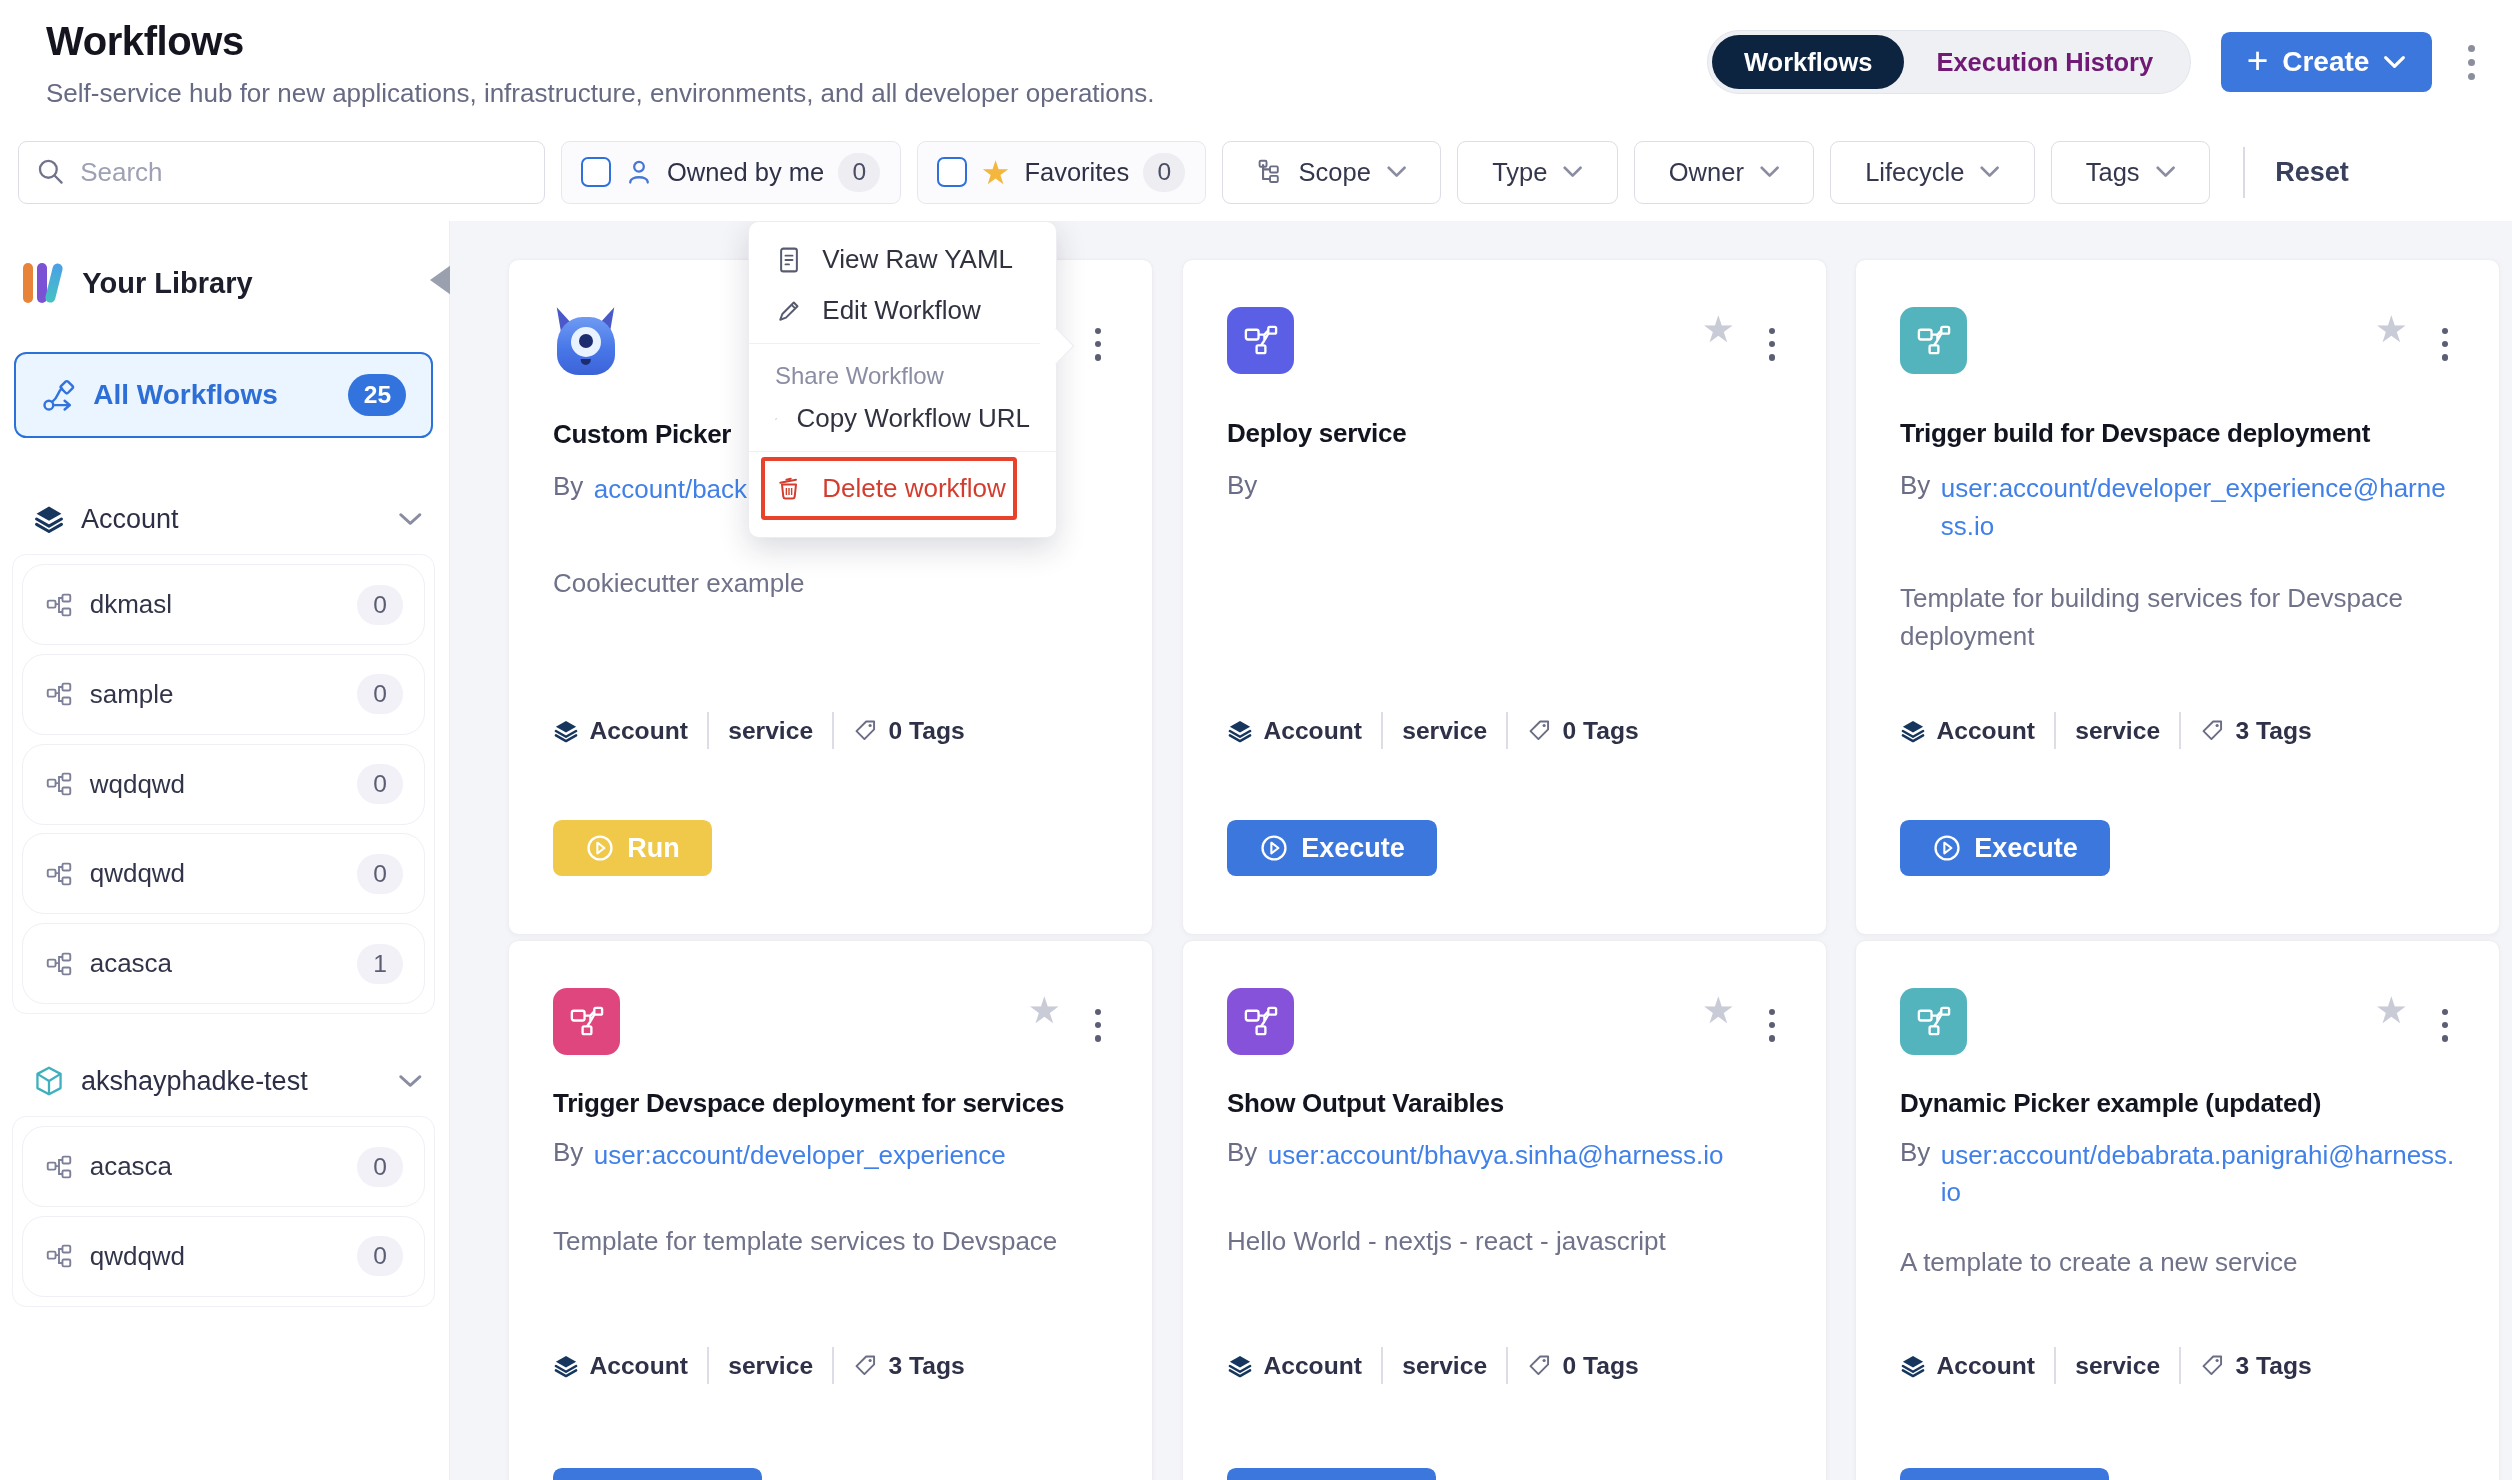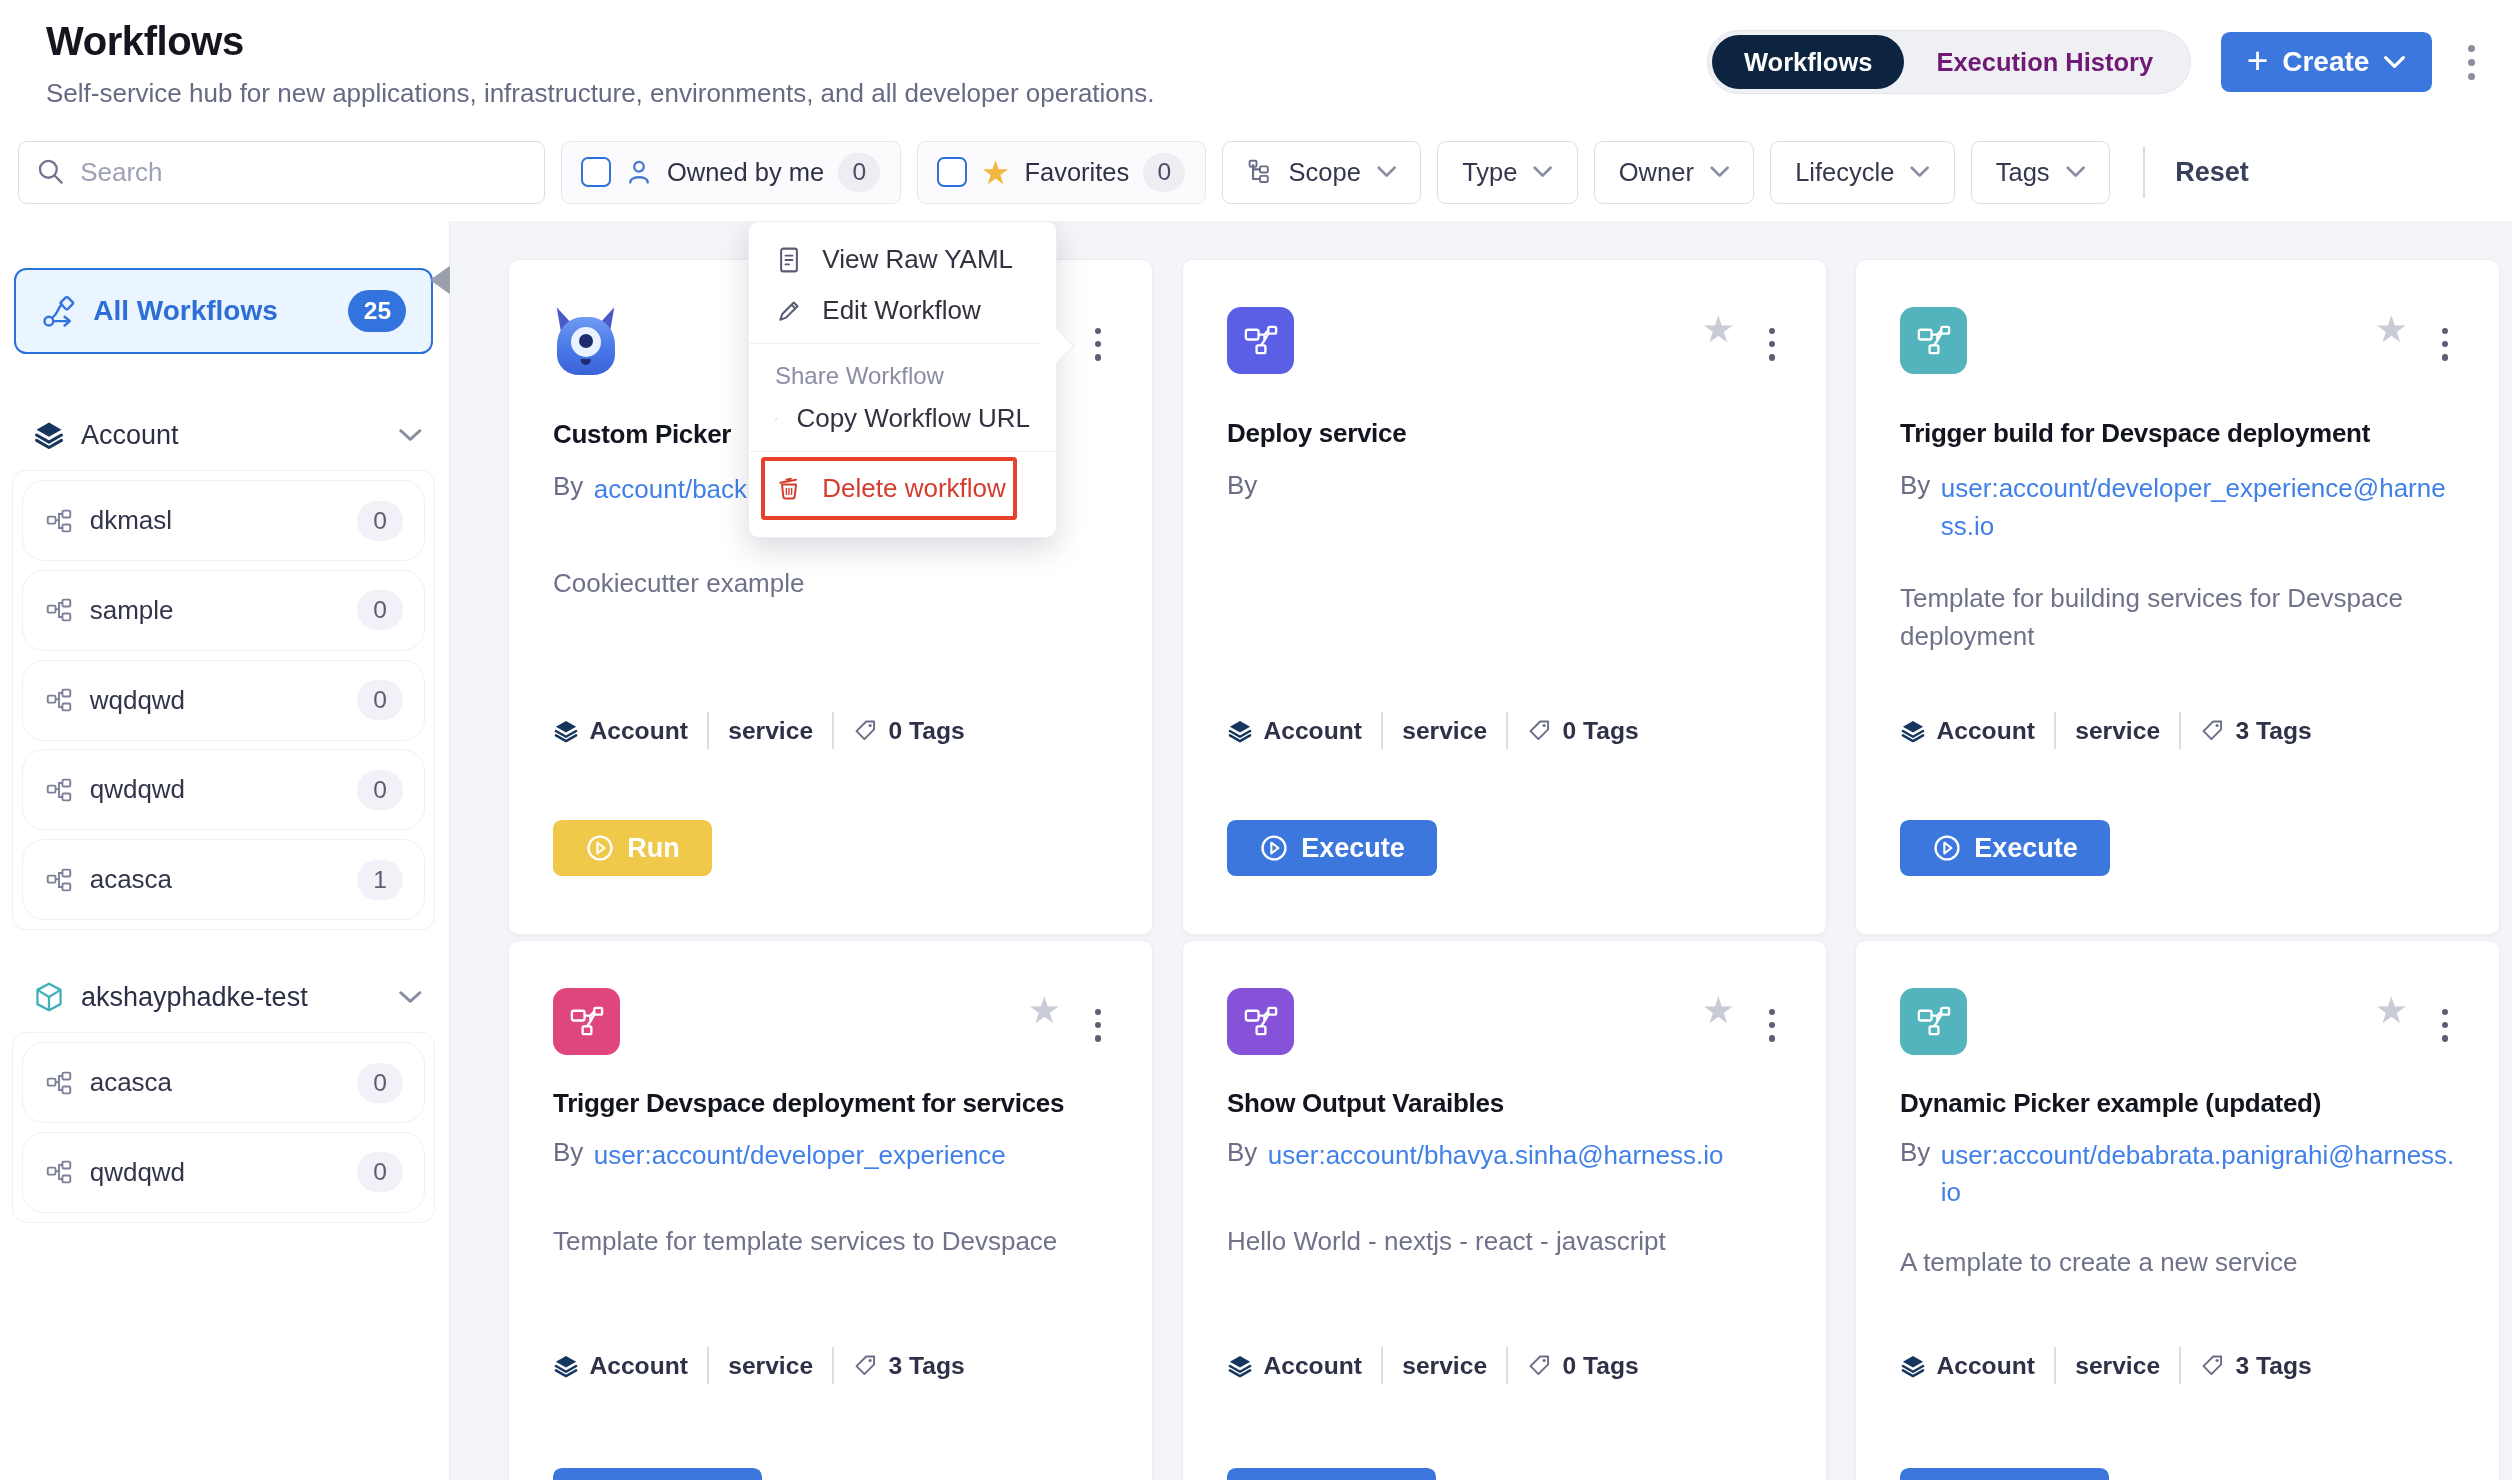"Scope" .drop-chip { padding: 0 24px -> 0 34px }
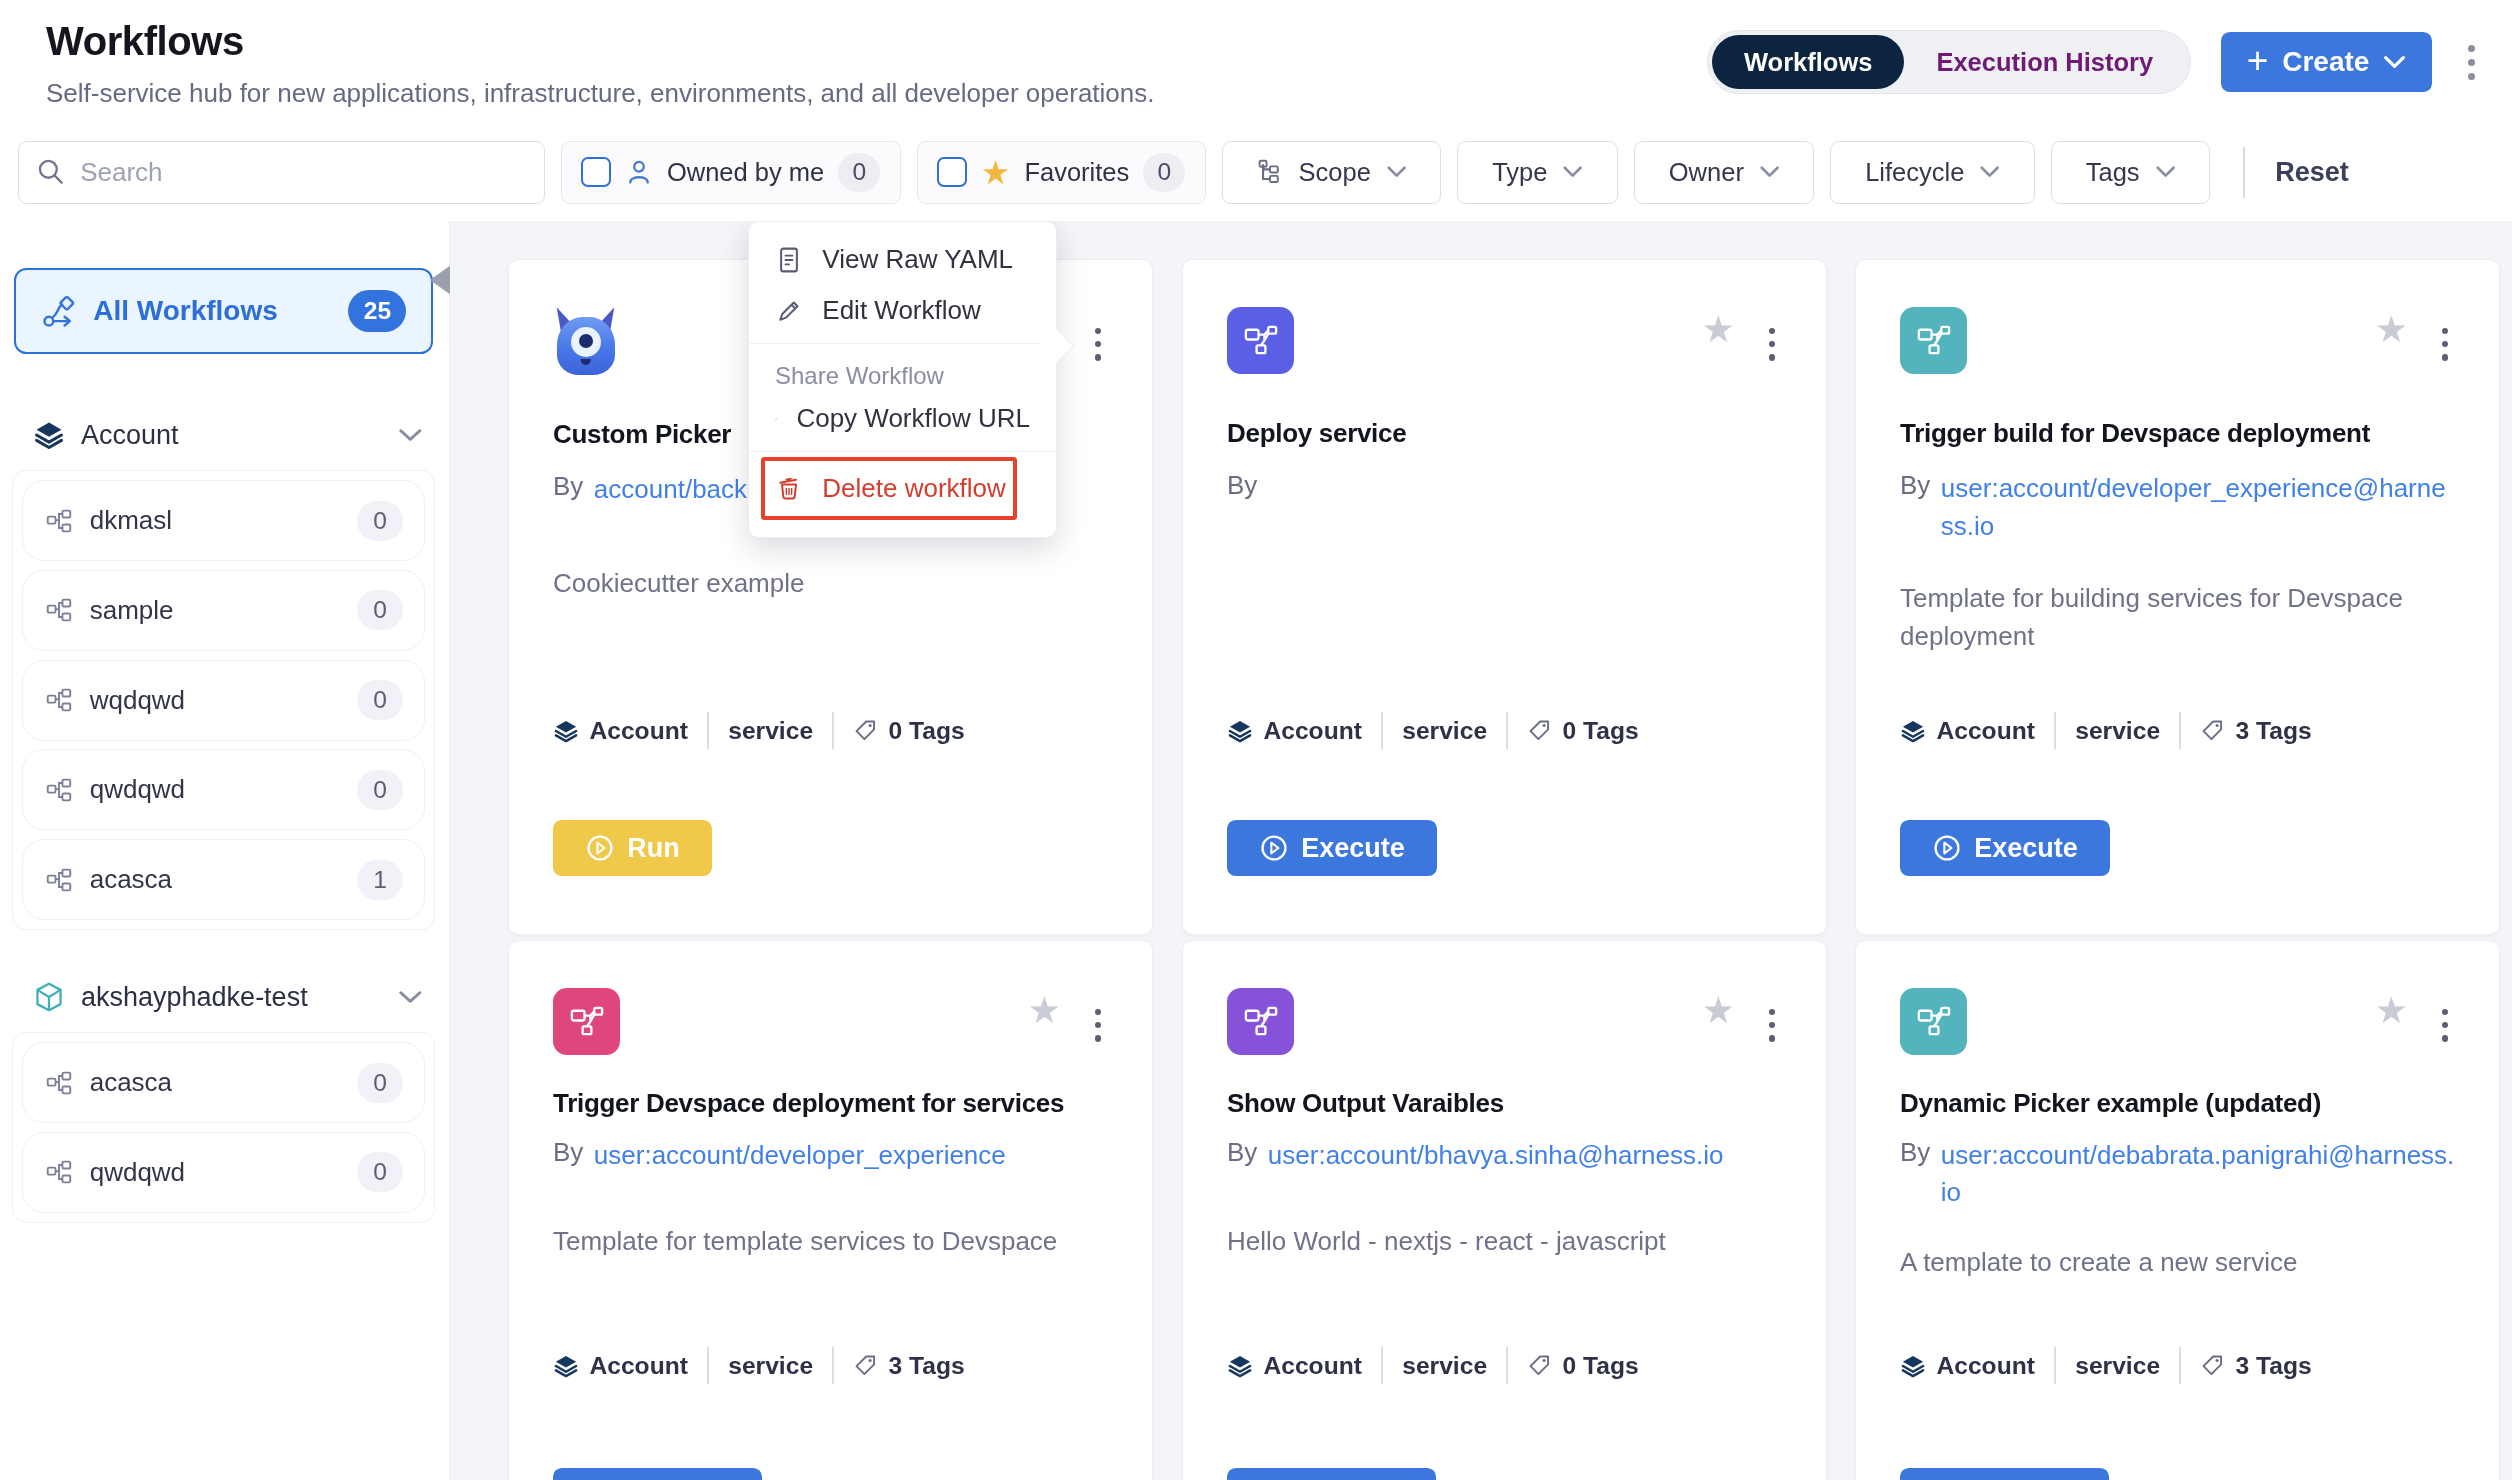"Your Library" div.lib-header { html: none -> <div> <div> <i></i> <i></i> <i></i> </div> <div>Your Library</div> </div> }
